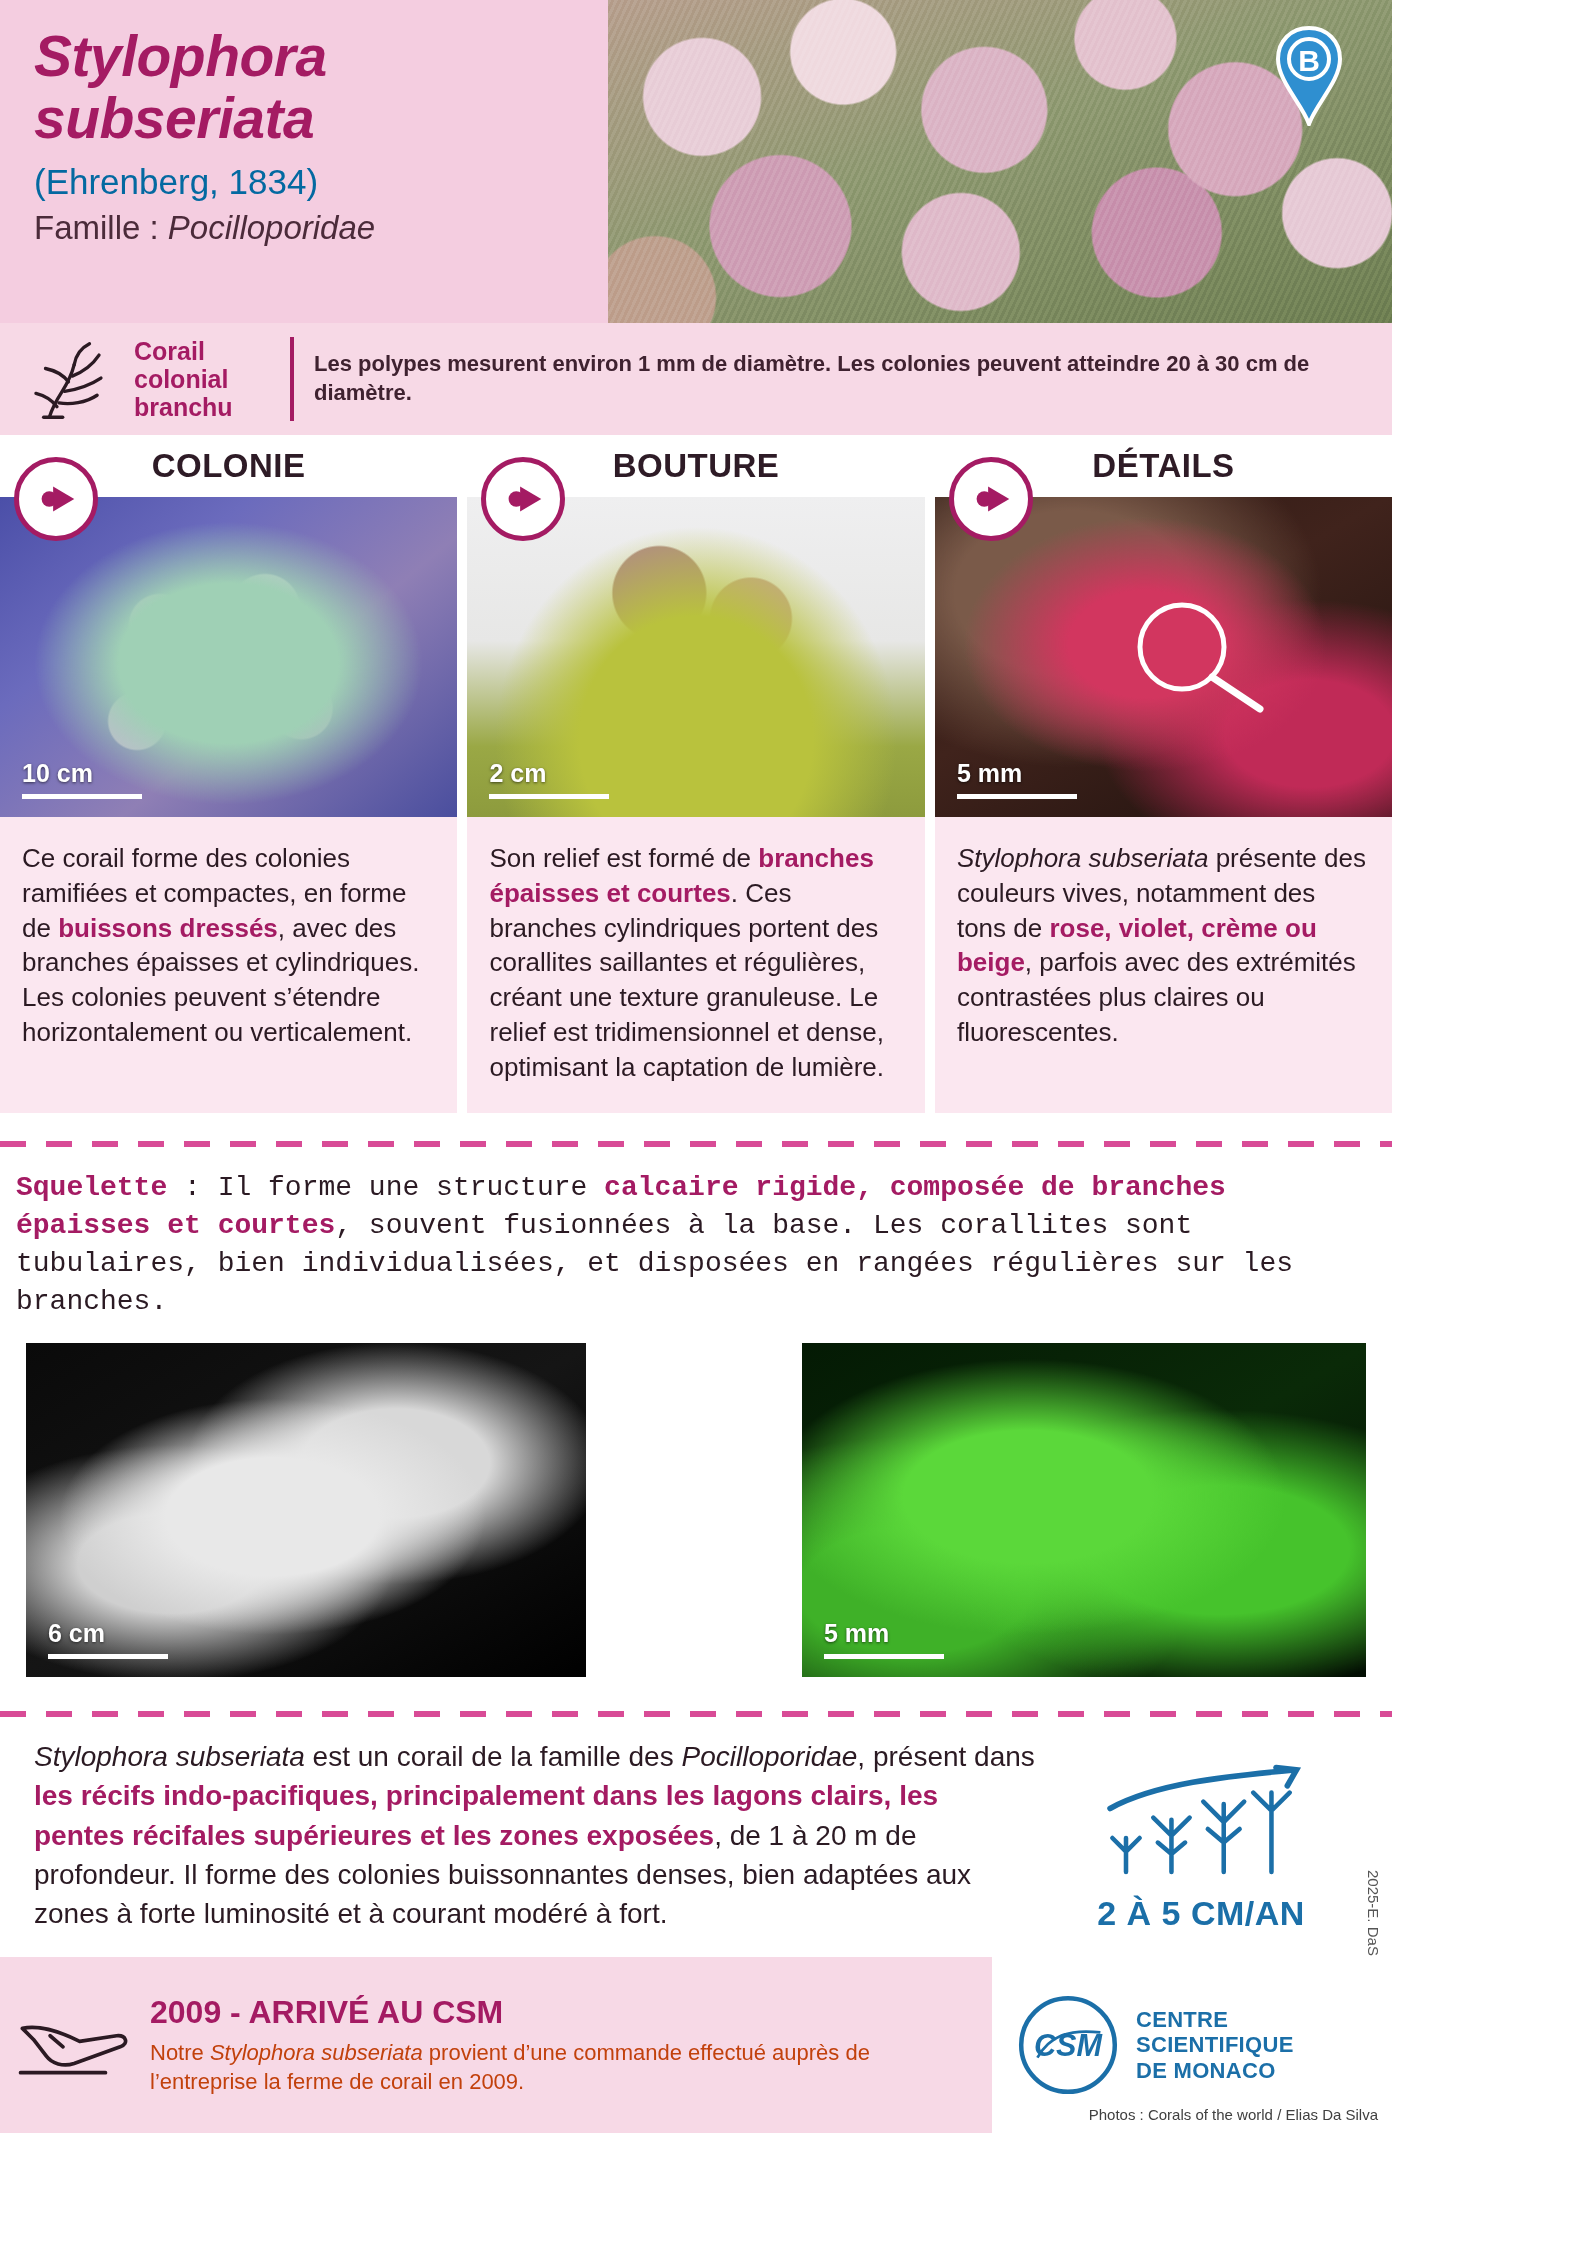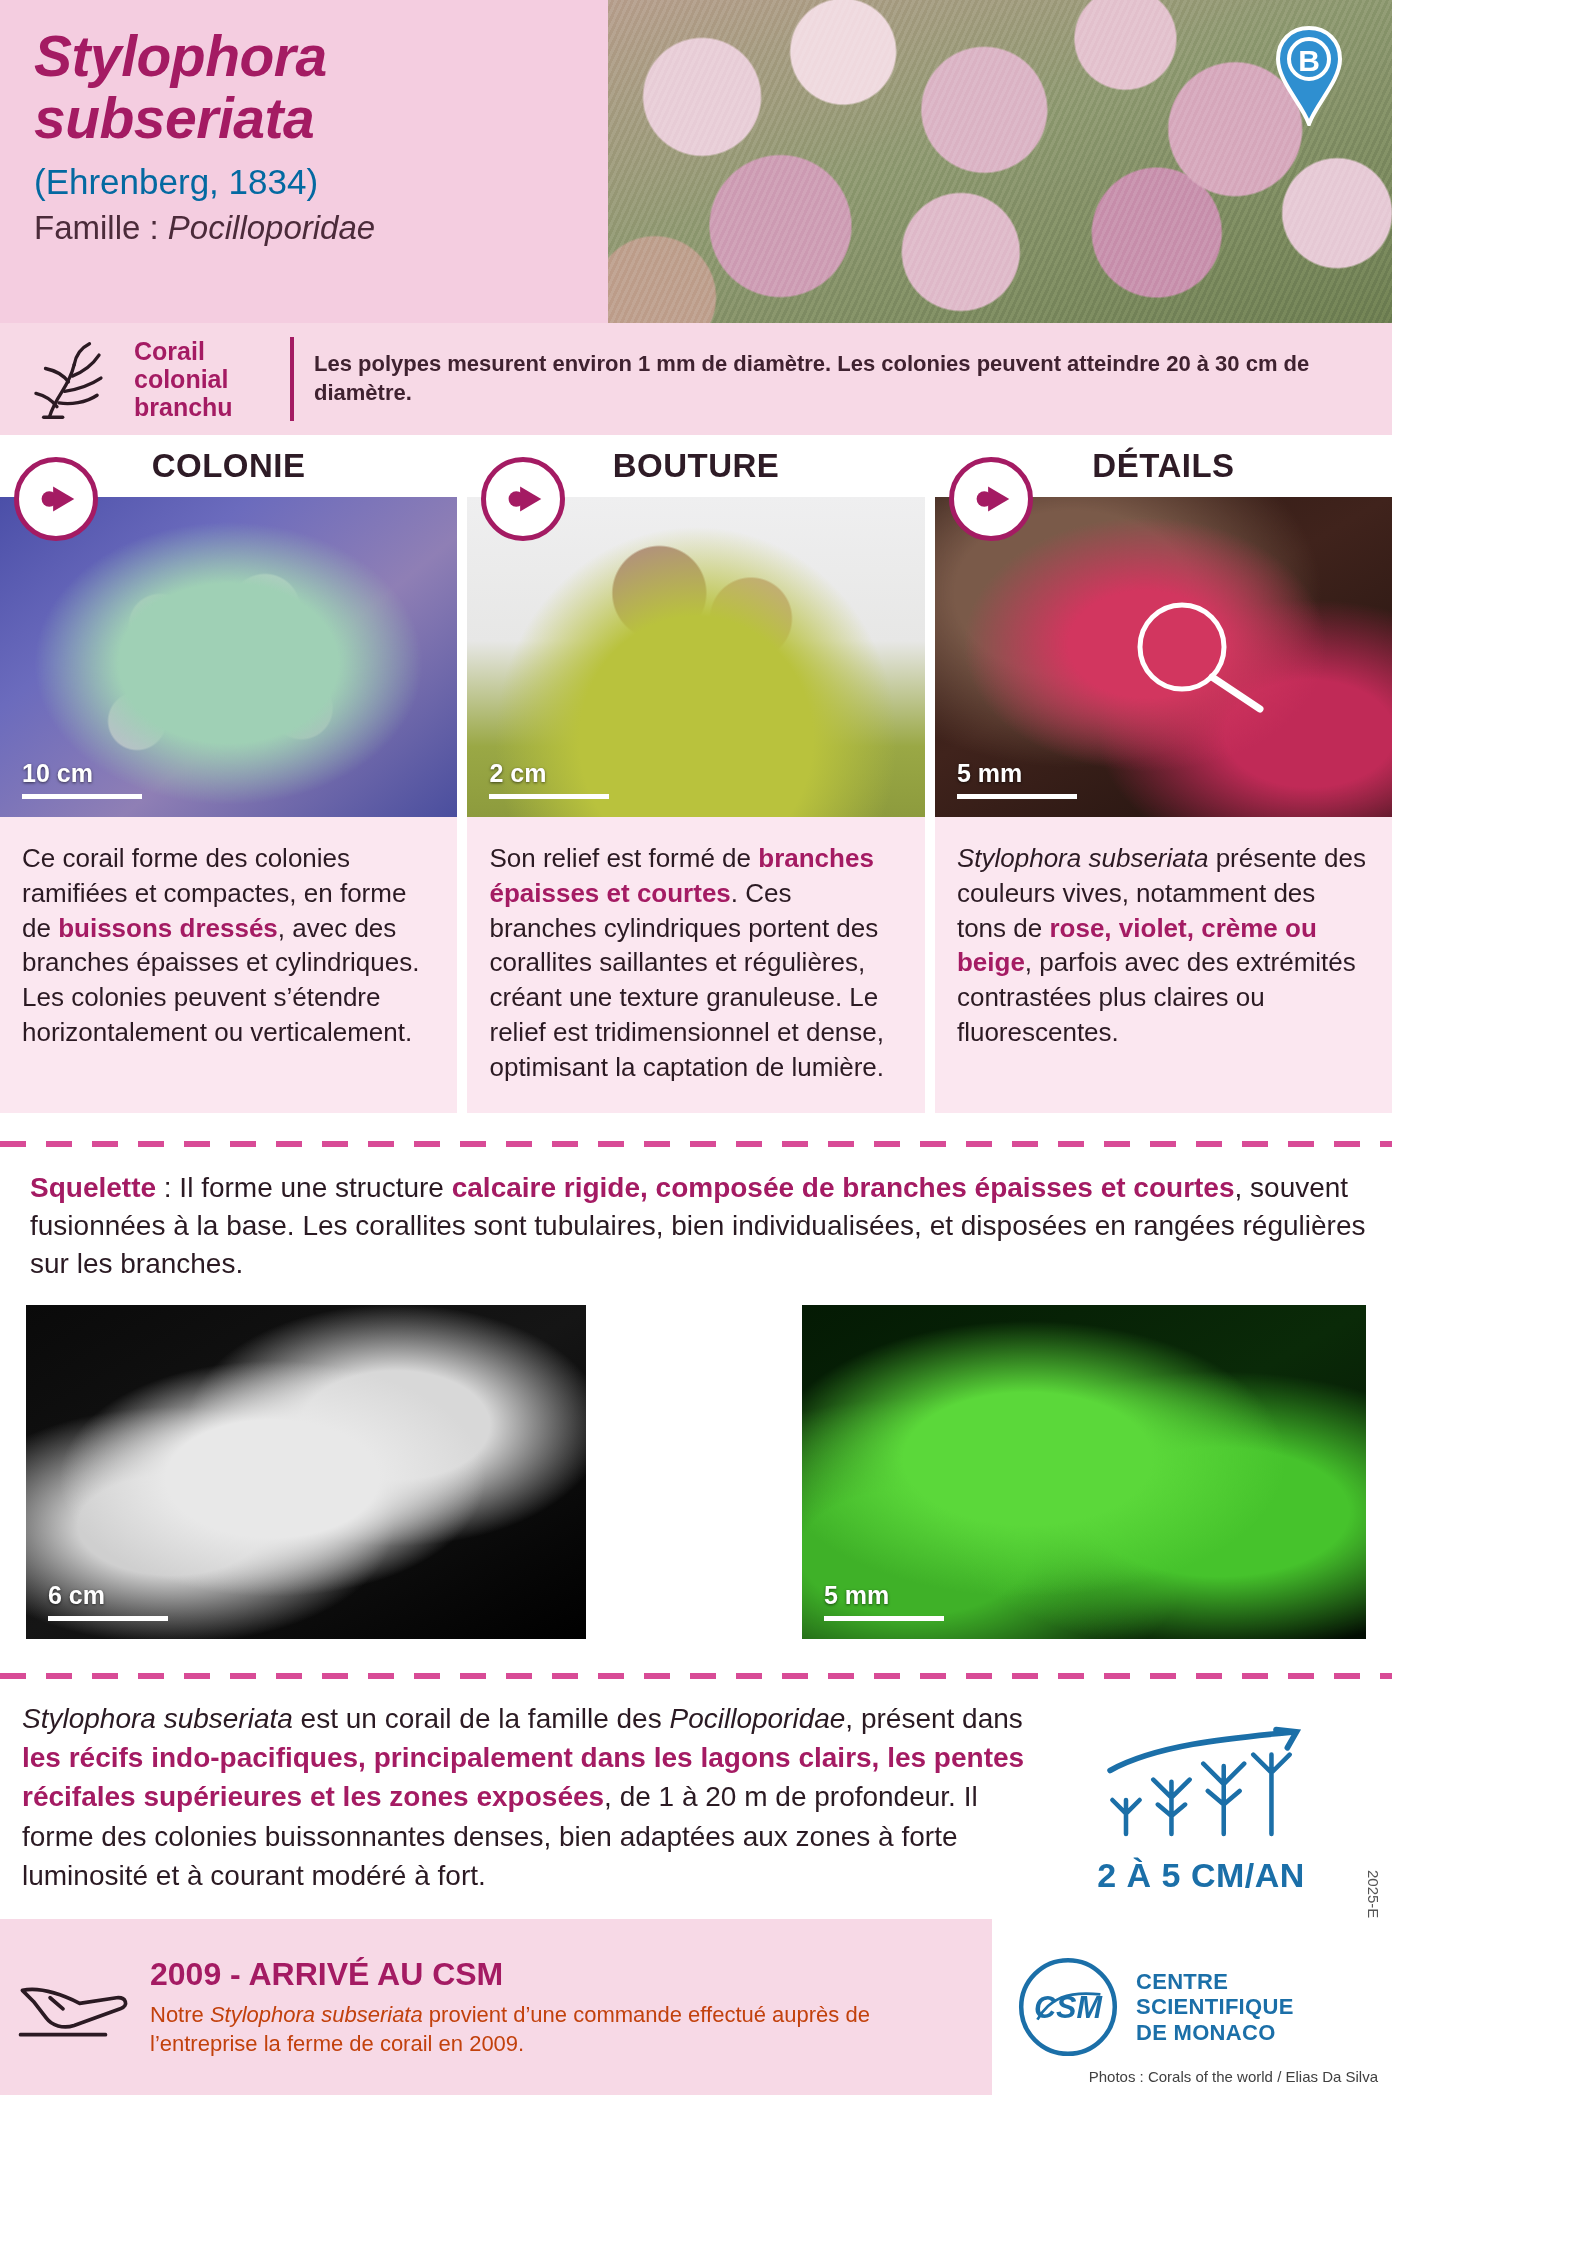"Squelette : Il forme une" .skeleton { font-family: none -> Liberation Mono, monospace; padding: 22px 26px 0 30px -> 22px 26px 0 16px }
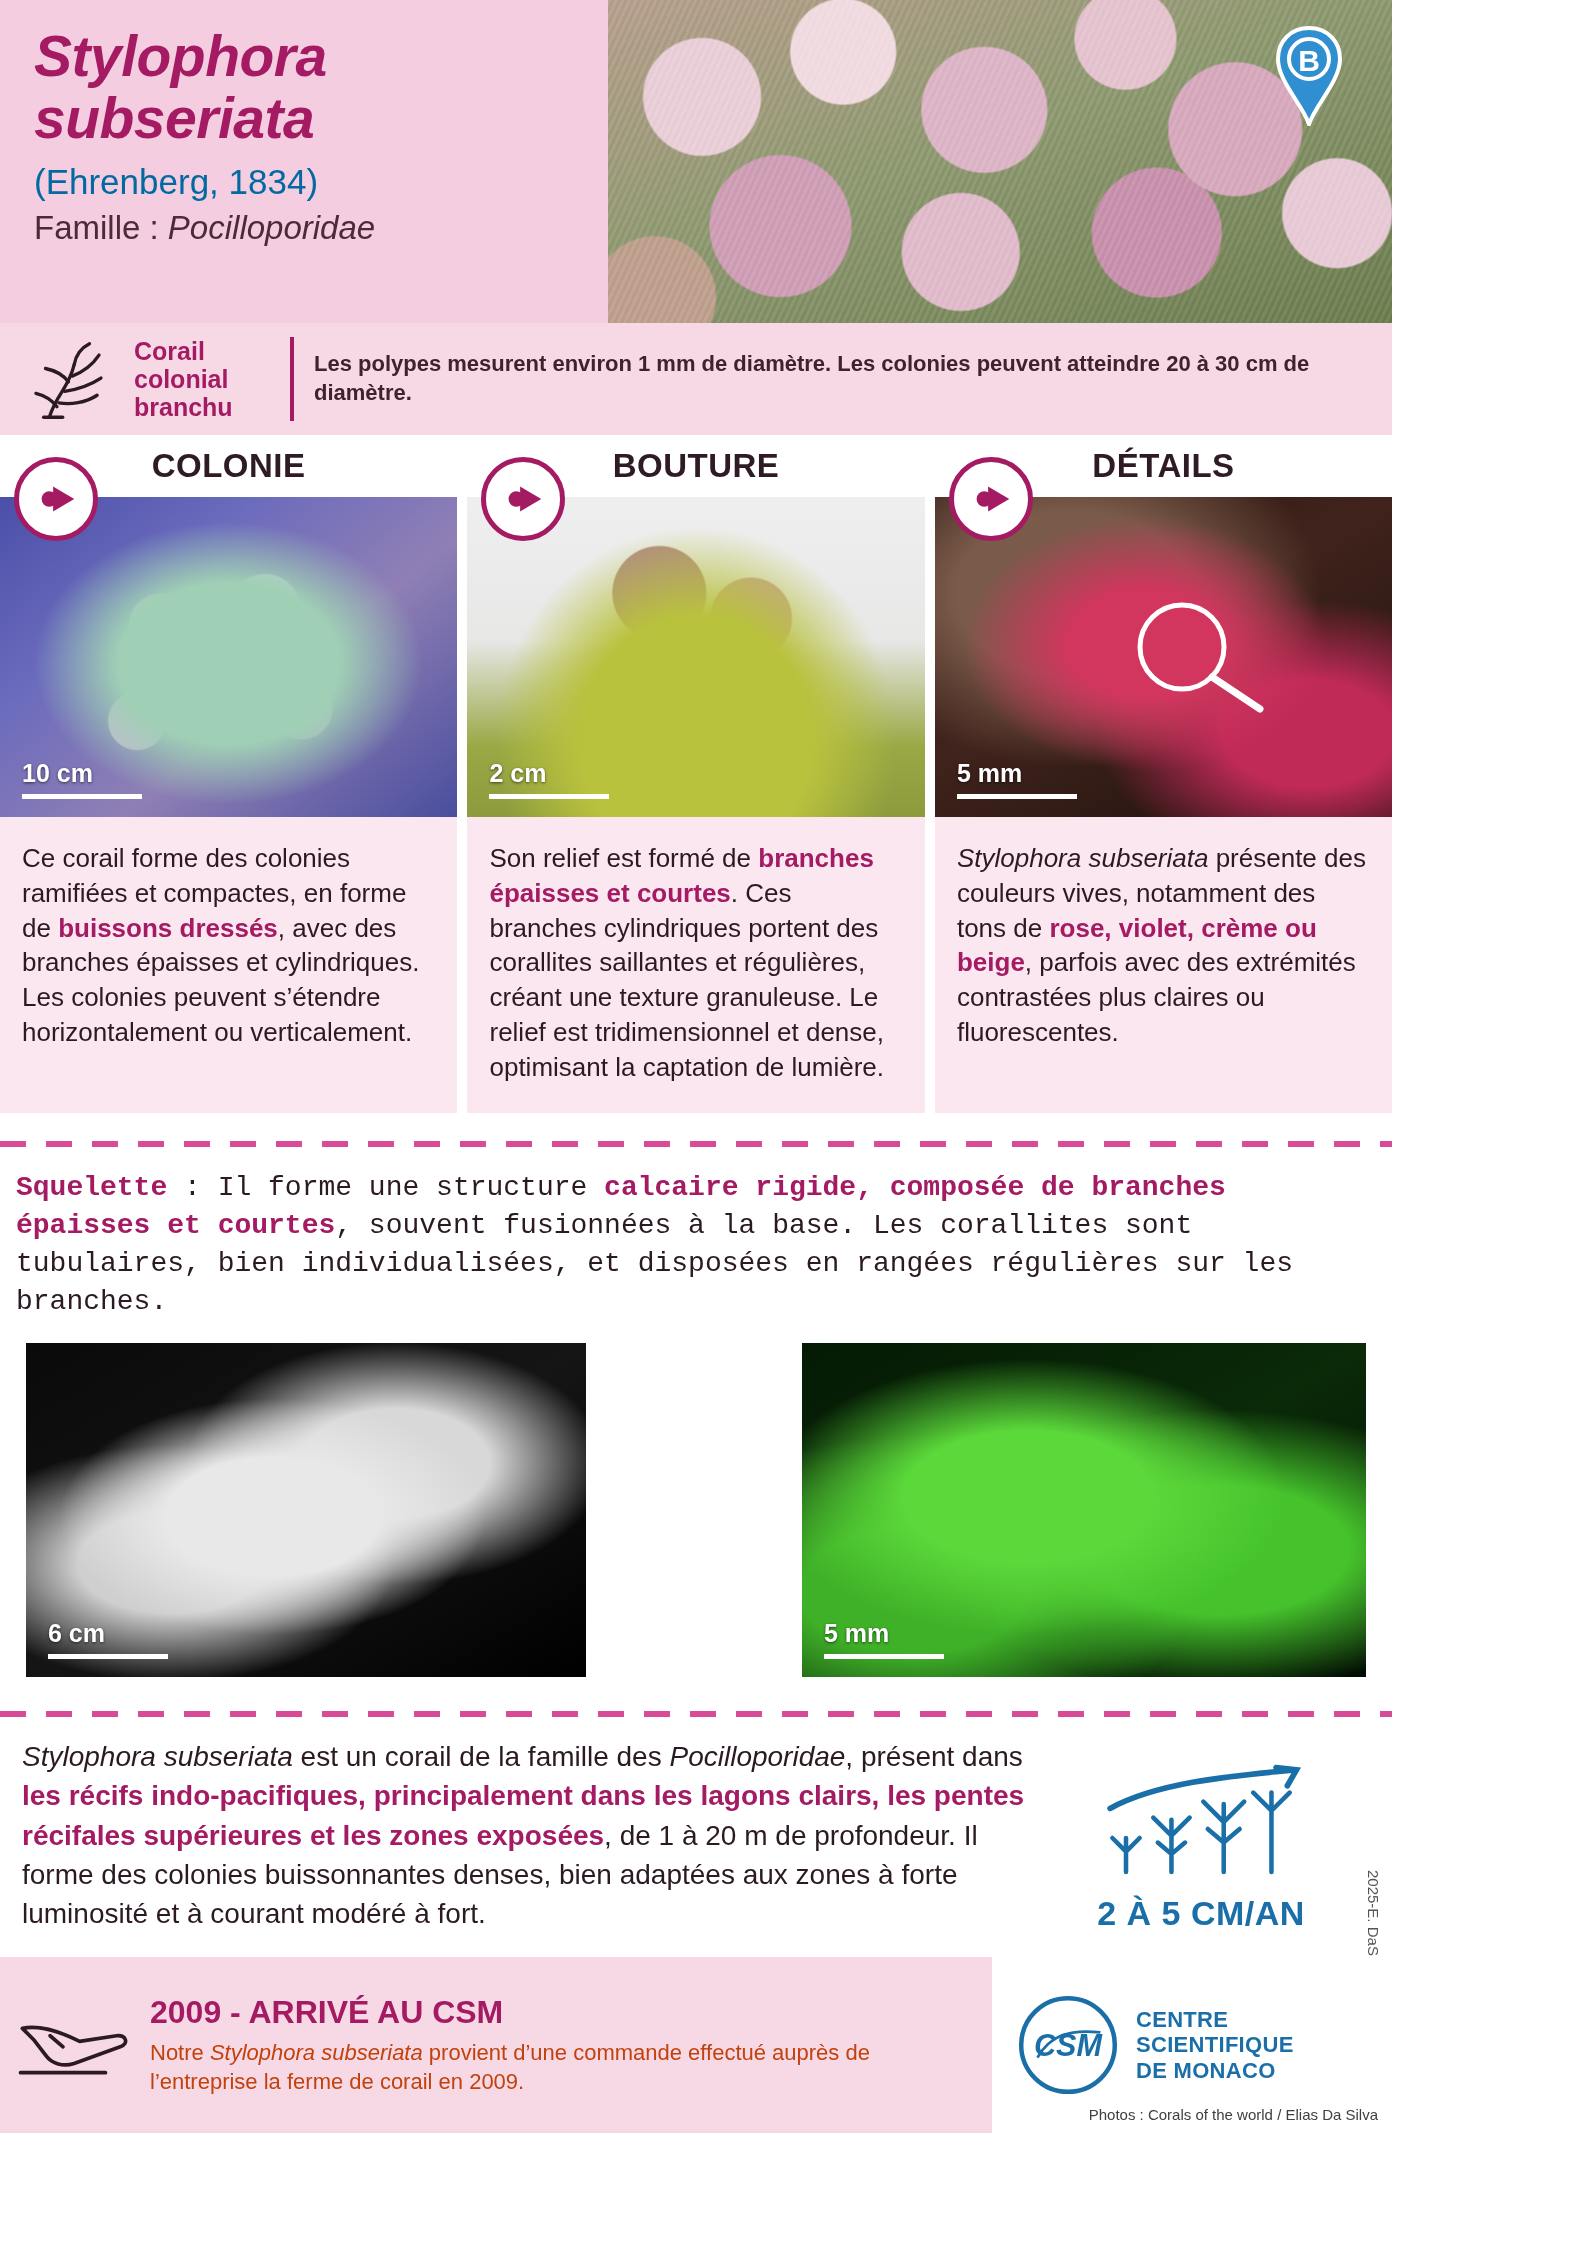"Stylophora subseriata est un corail" .desc { padding: 20px 26px 24px 22px -> 20px 26px 24px 34px }
